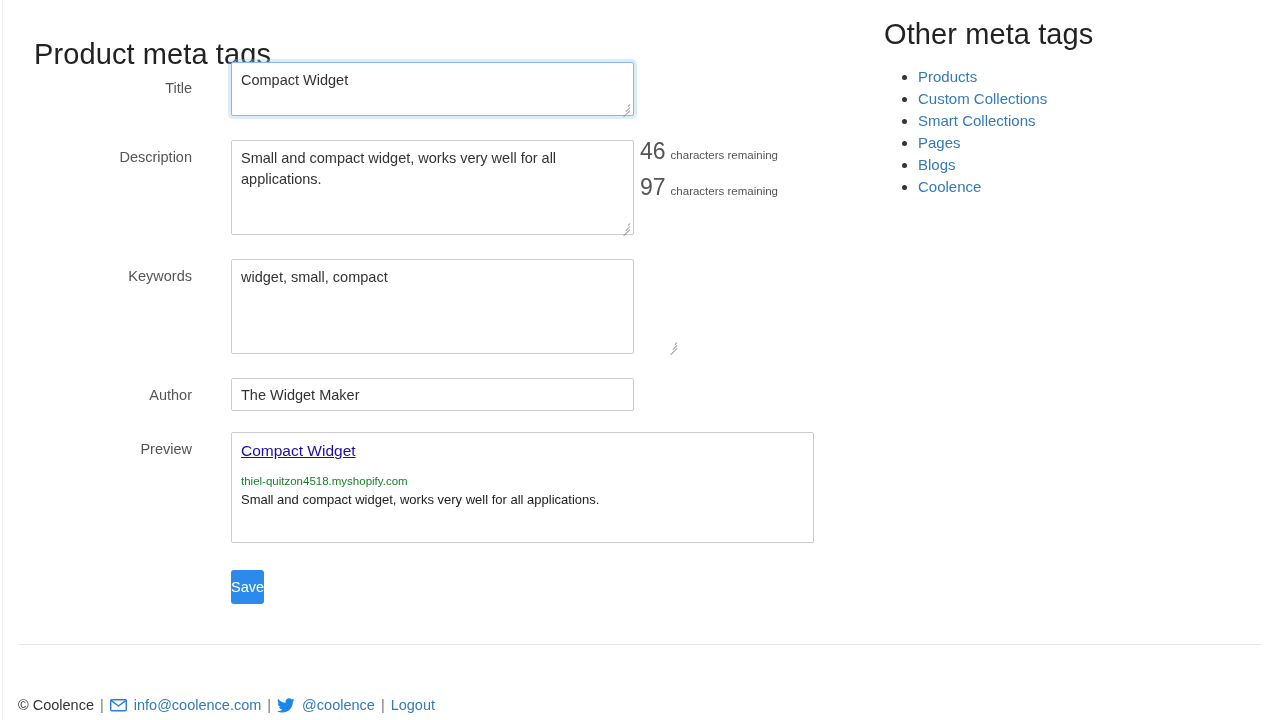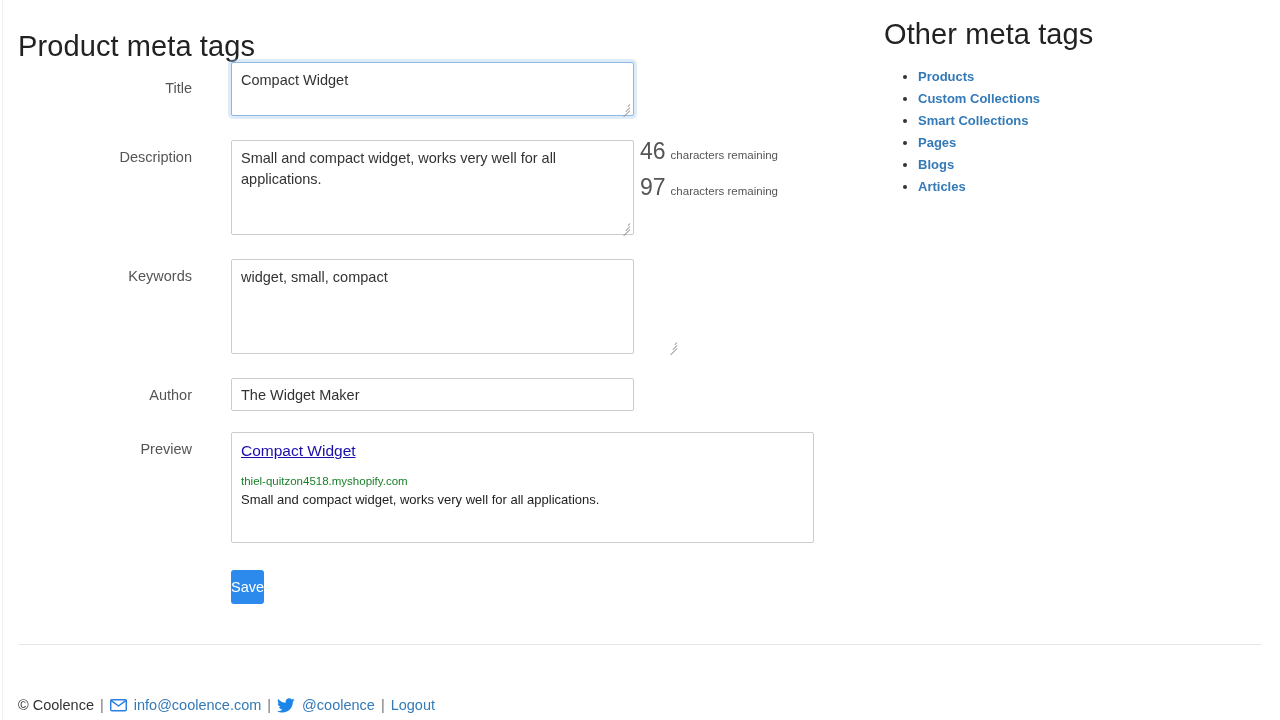"Product meta tags" h1.page-title { margin: 0 -> 16px; padding: 28px 0 0 0 -> 20px 0 0 0 }
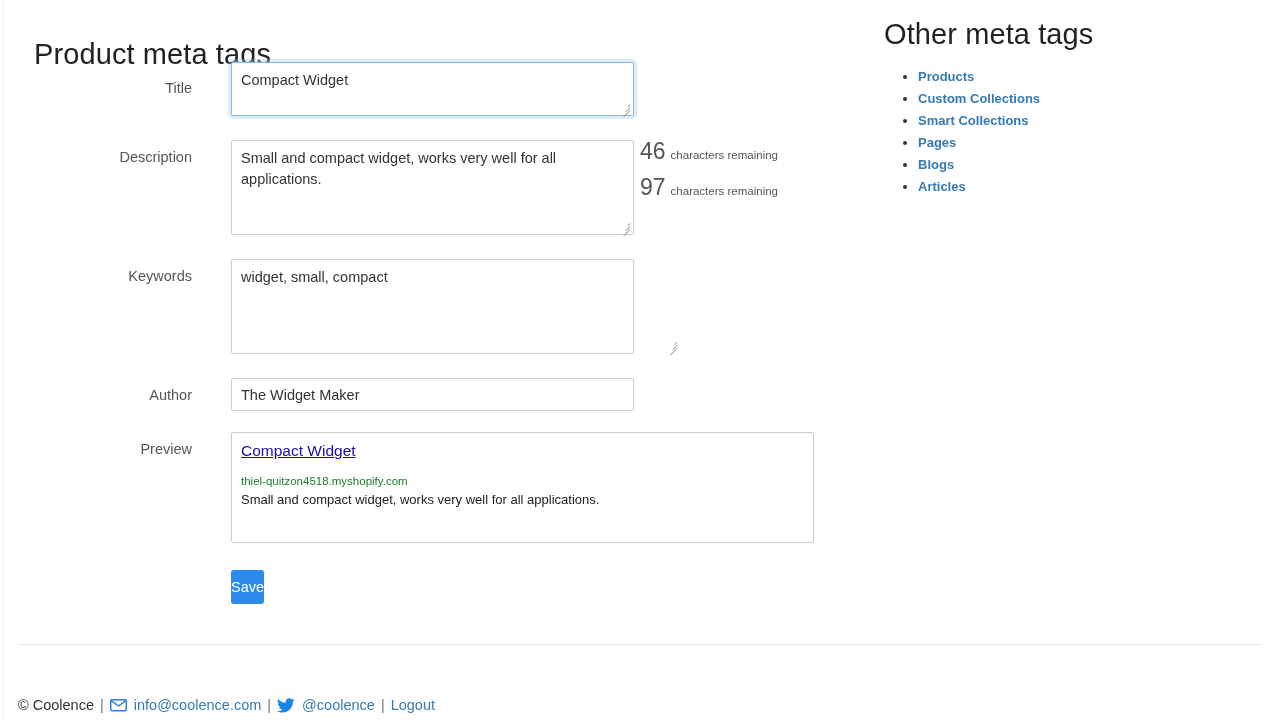"Products" ul.side-list li { font-size: 13px -> 15px; font-weight: bold -> none }
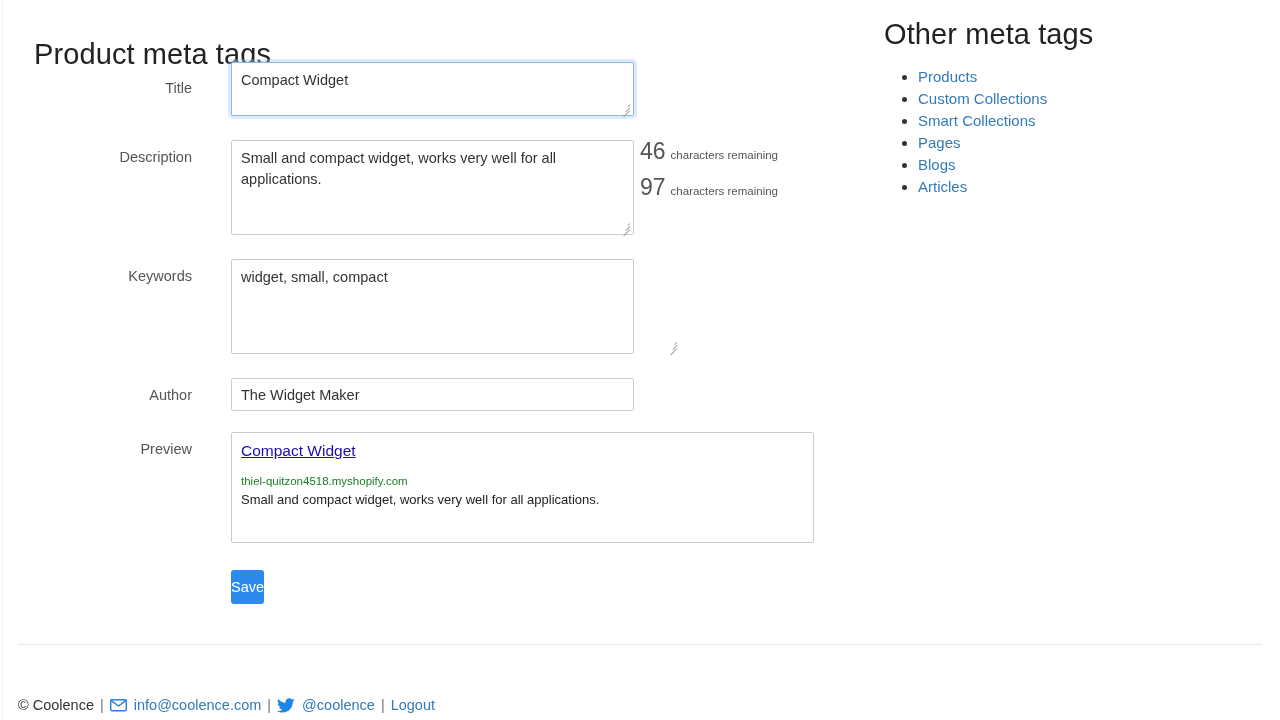"Articles" a.link { text: Articles -> Coolence }
